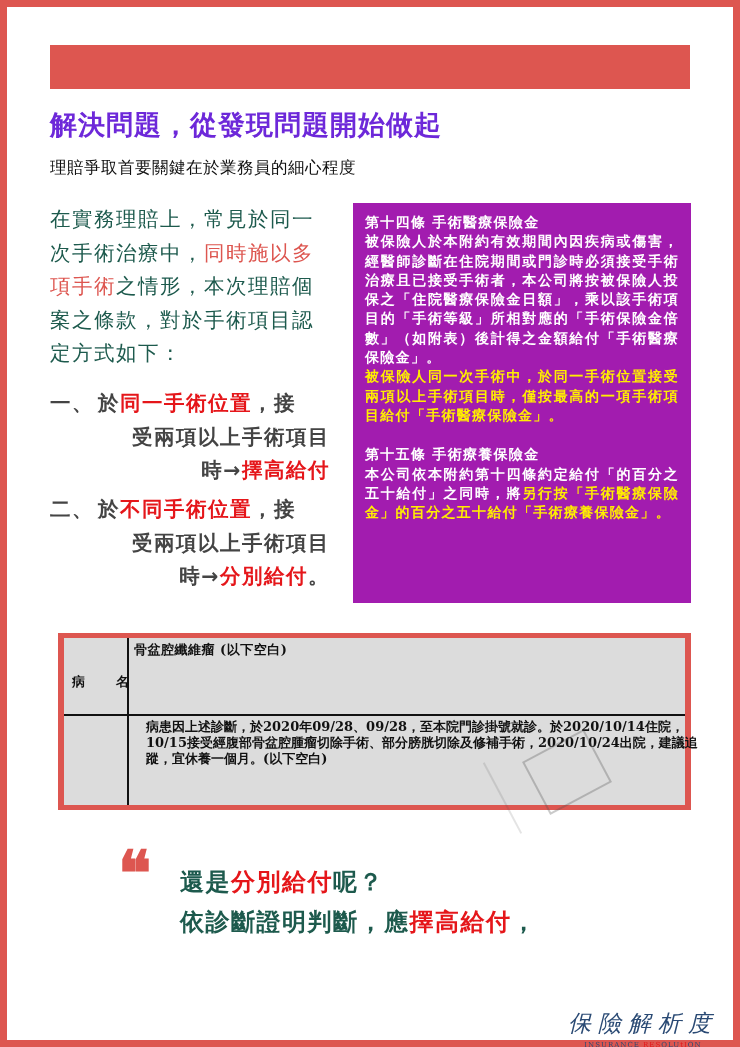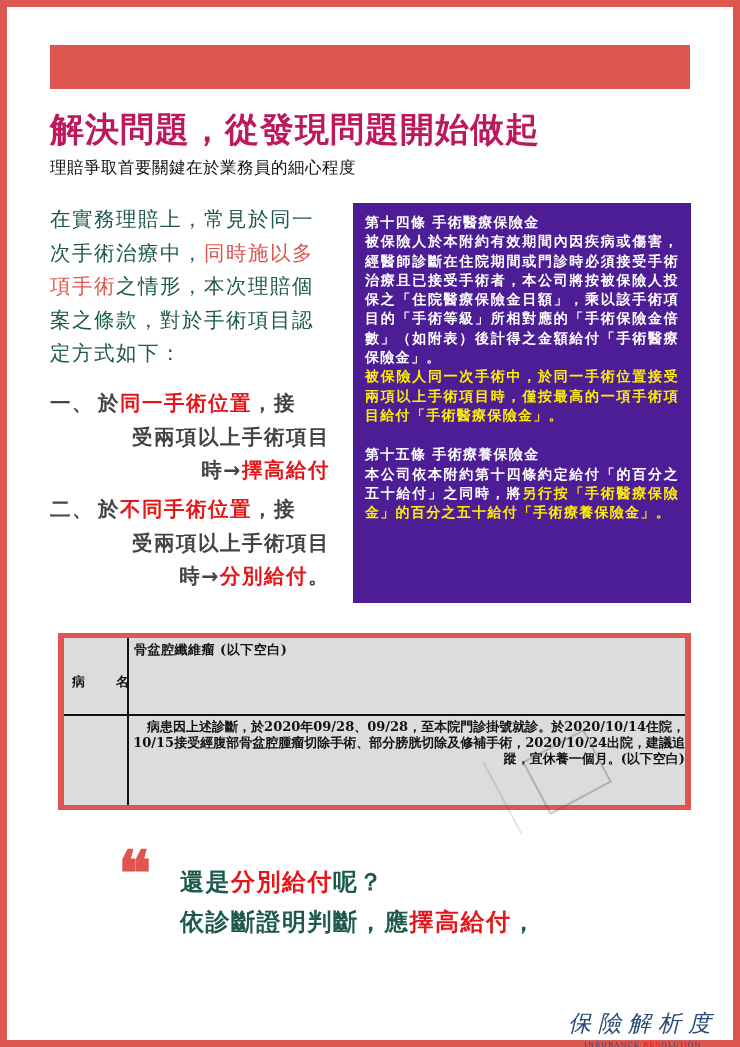"解決問題，從發現問題開始做起" .title { color: #be185d -> #6d28d9; font-size: 34px -> 27px }
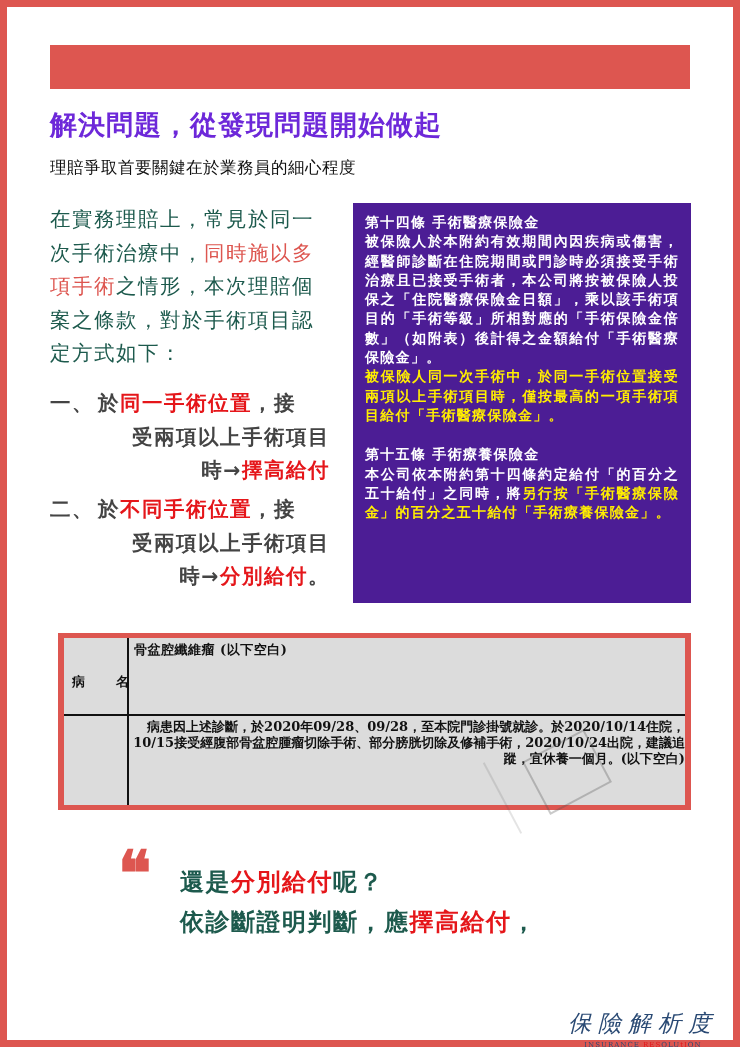"第十四條 手術醫療保險金" .clause-box { background: #4c1d95 -> #a21caf }
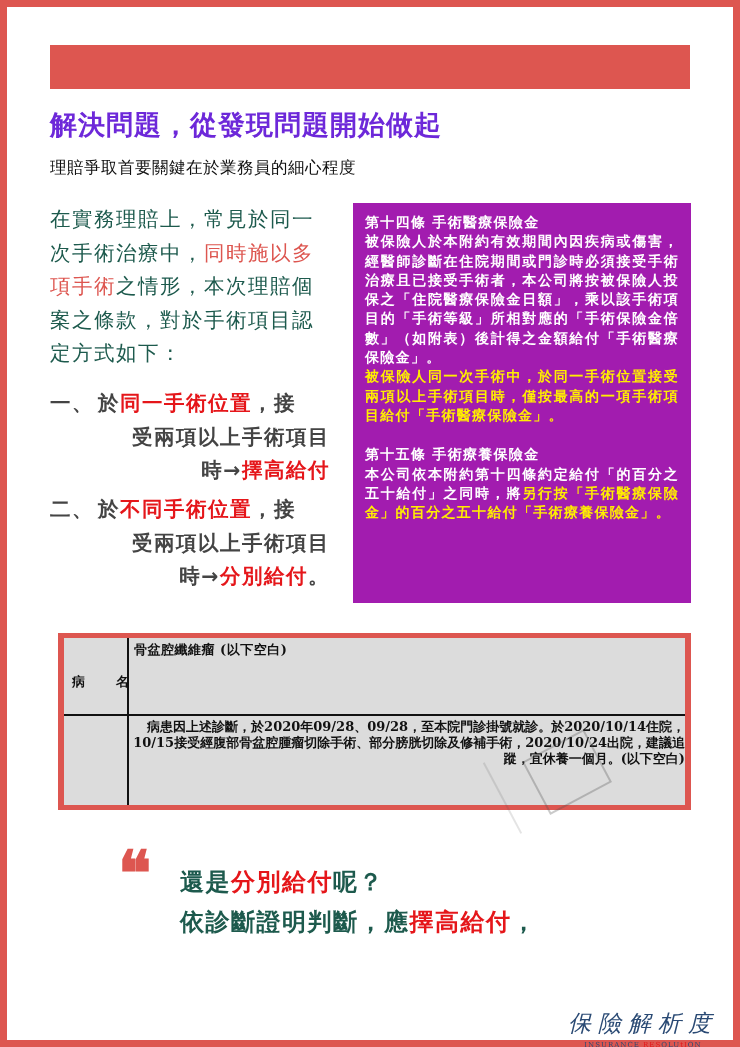"病患因上述診斷，於2020年09/28、09/28，至本院門診掛號就診。於202" .cert .desc { left: 61px -> 82px; text-align: right -> none }
